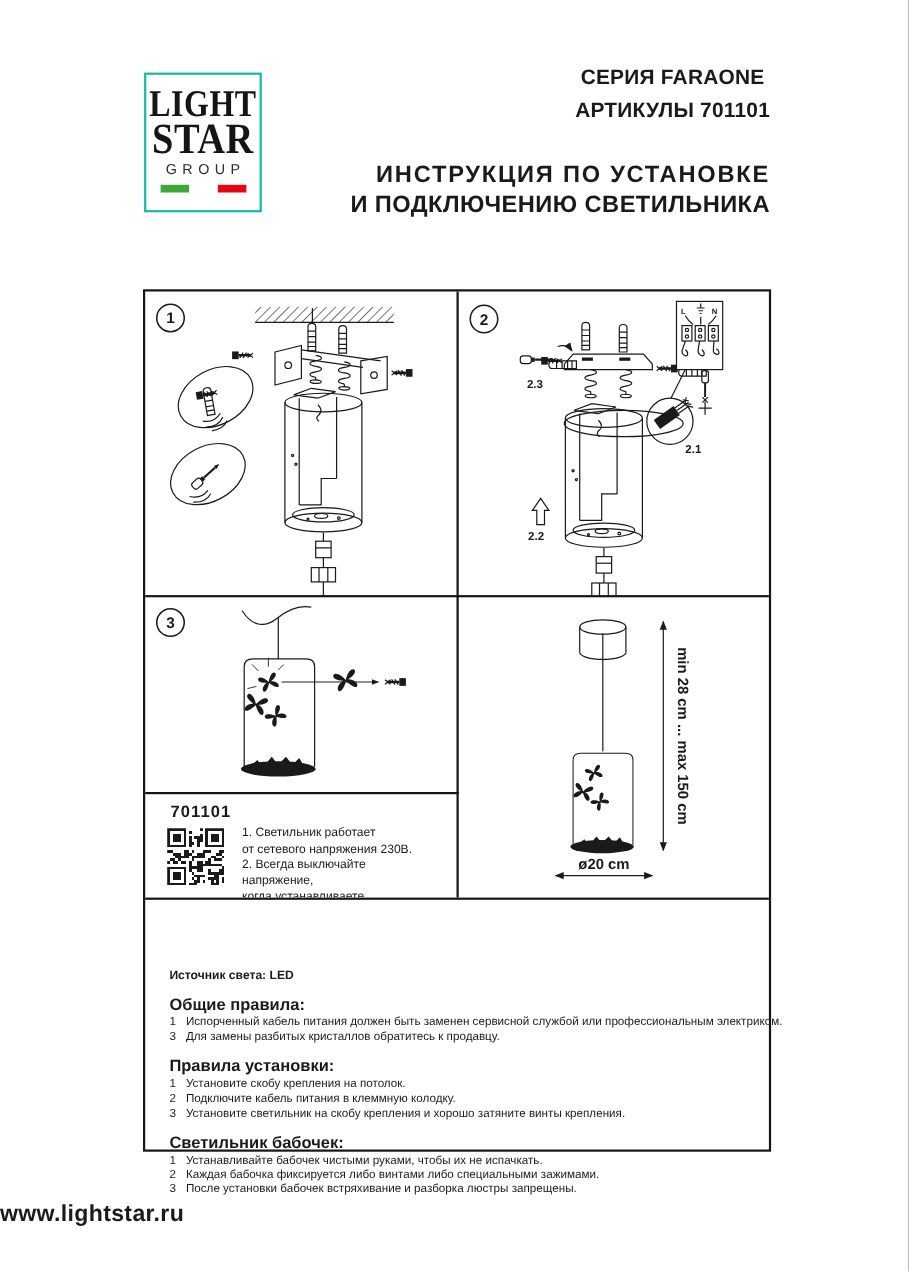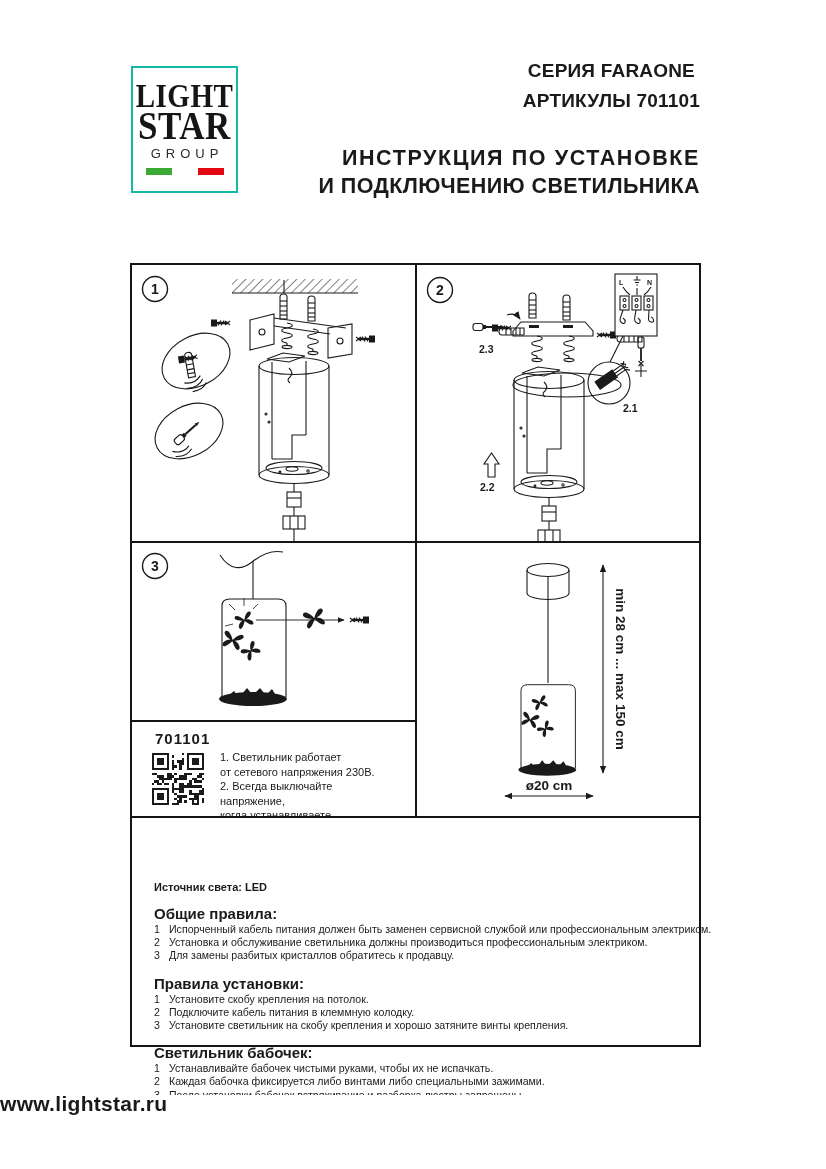"2 Установка и обслуживание светильника" div.item { html: <div><span>2</span><span>Установка и обслуживание светильника должны производиться профессиональным электриком.</span></div> -> none }
